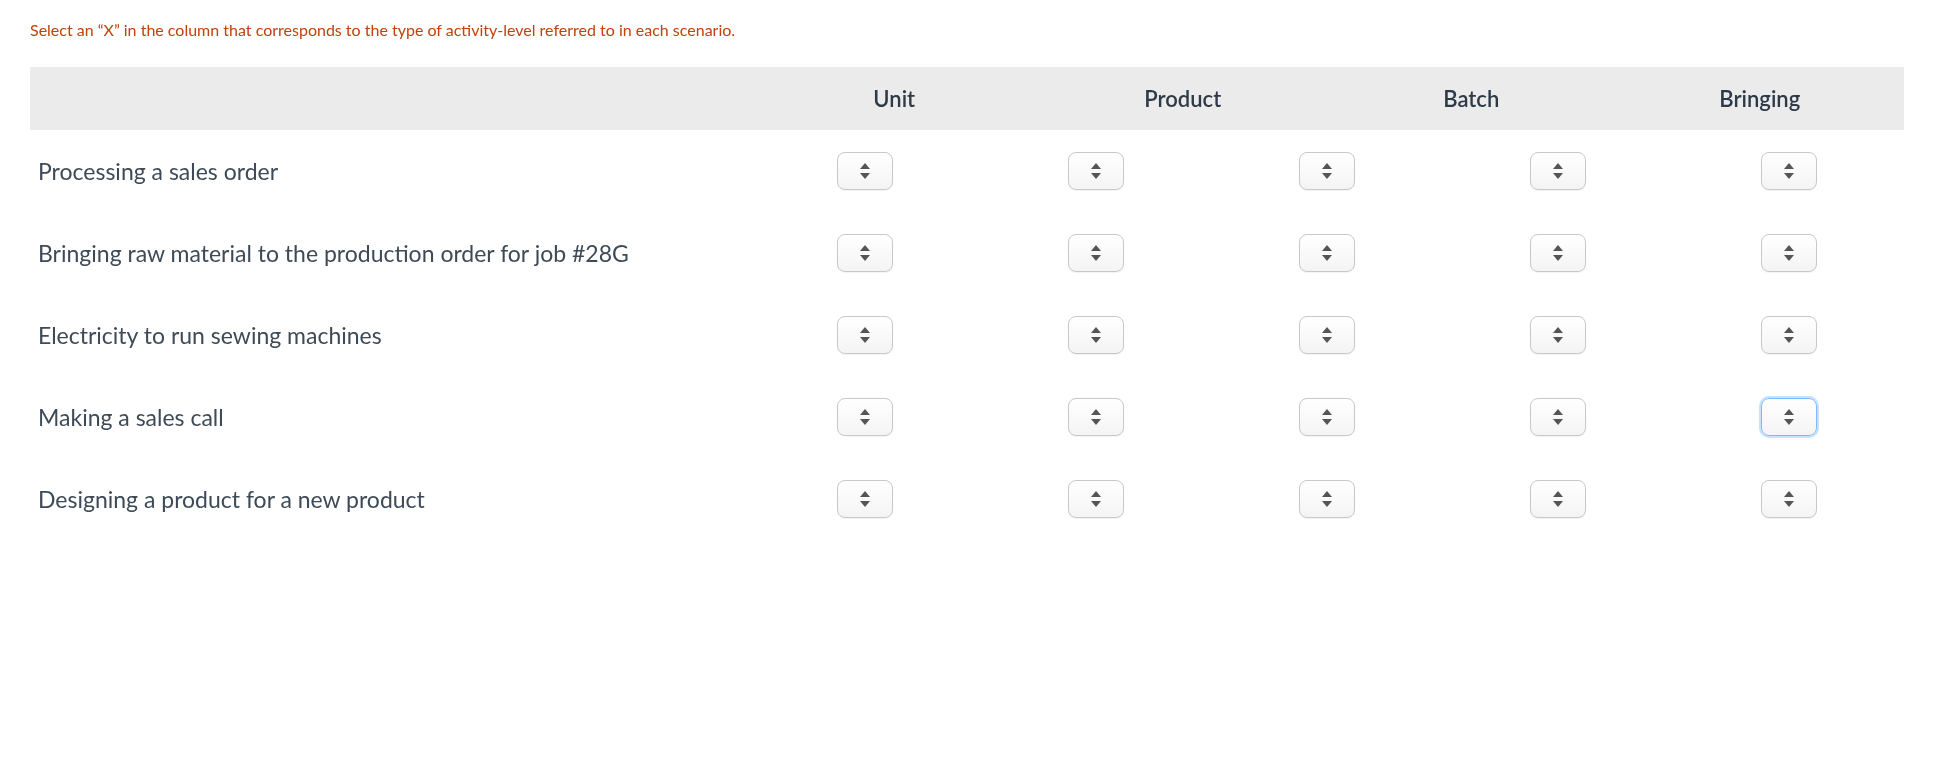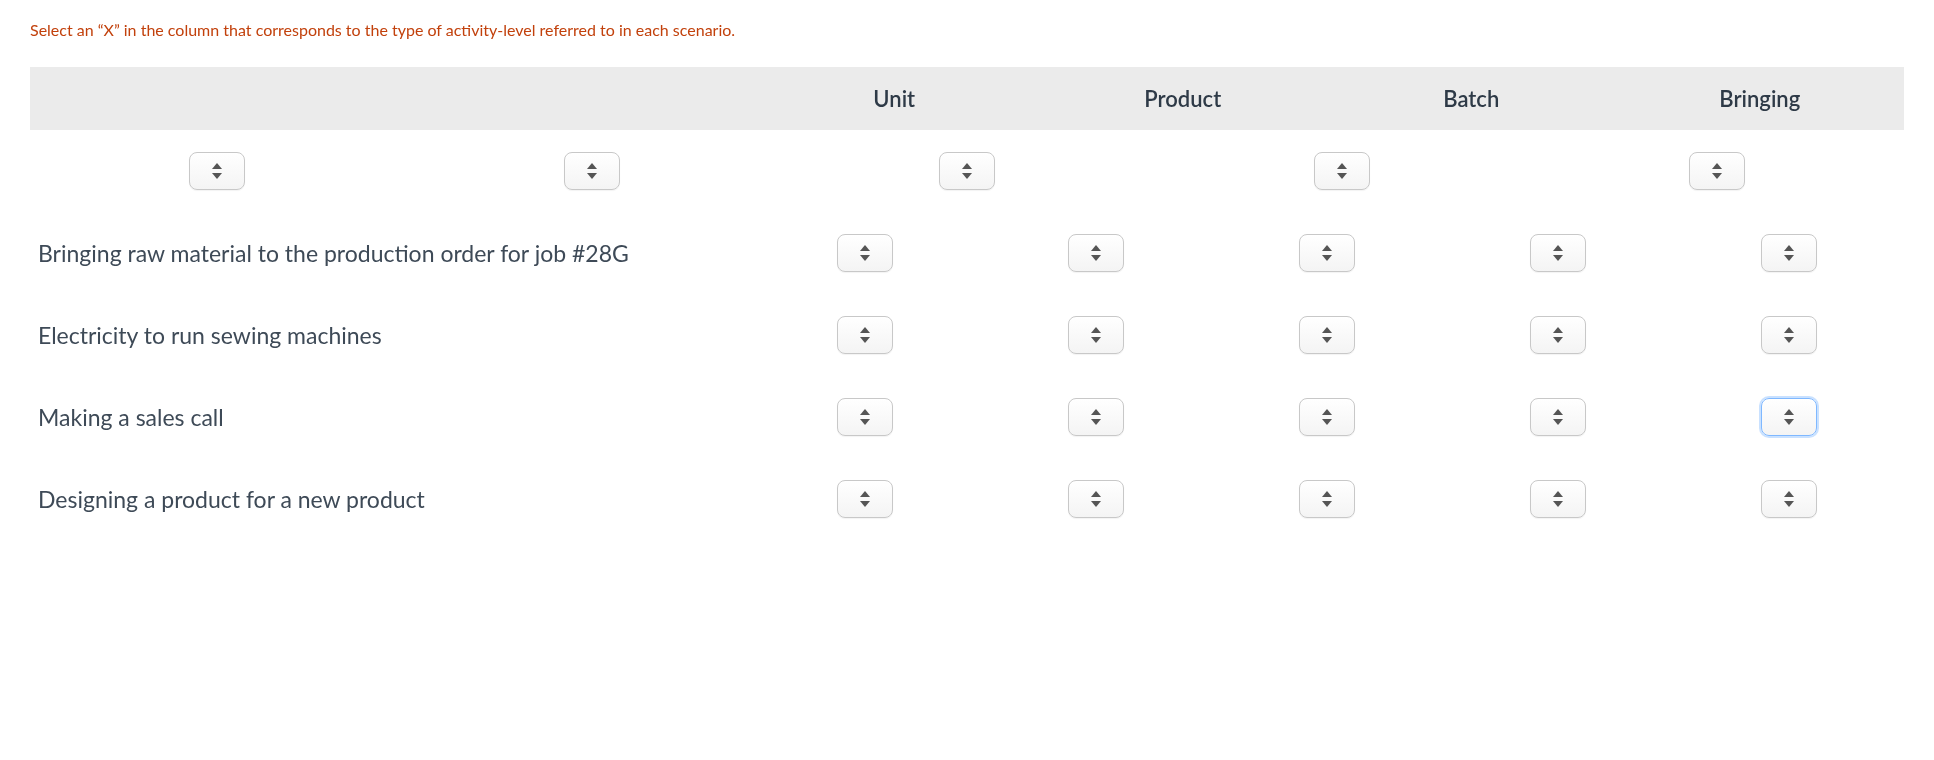"Processing a sales order" div.row-label { html: none -> <div>Processing a sales order</div> }
